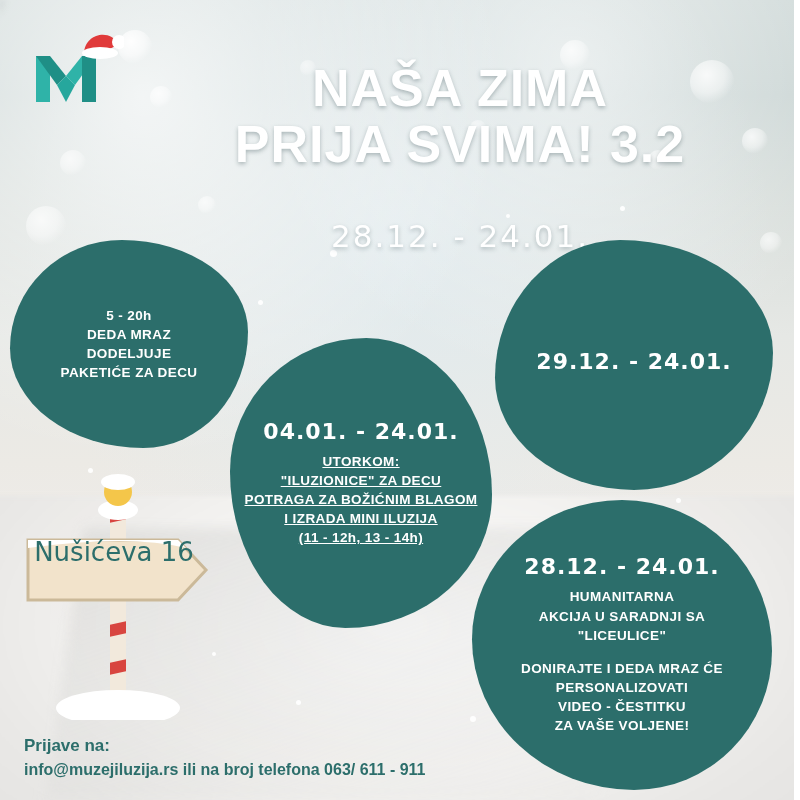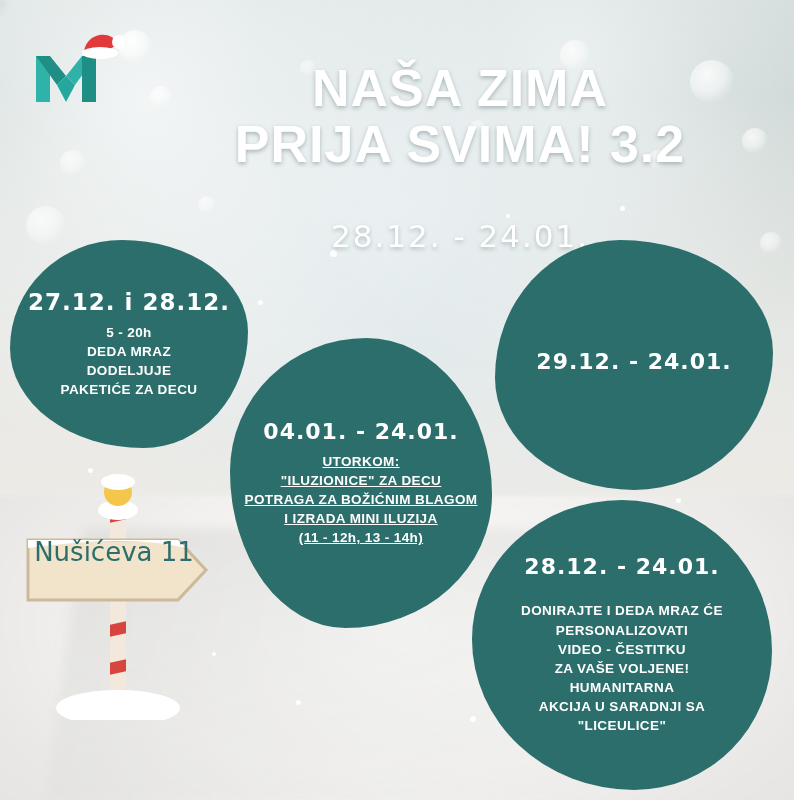"27.12. i 28.12." div.blob-date { html: <div>27.12. i 28.12.</div> -> none }
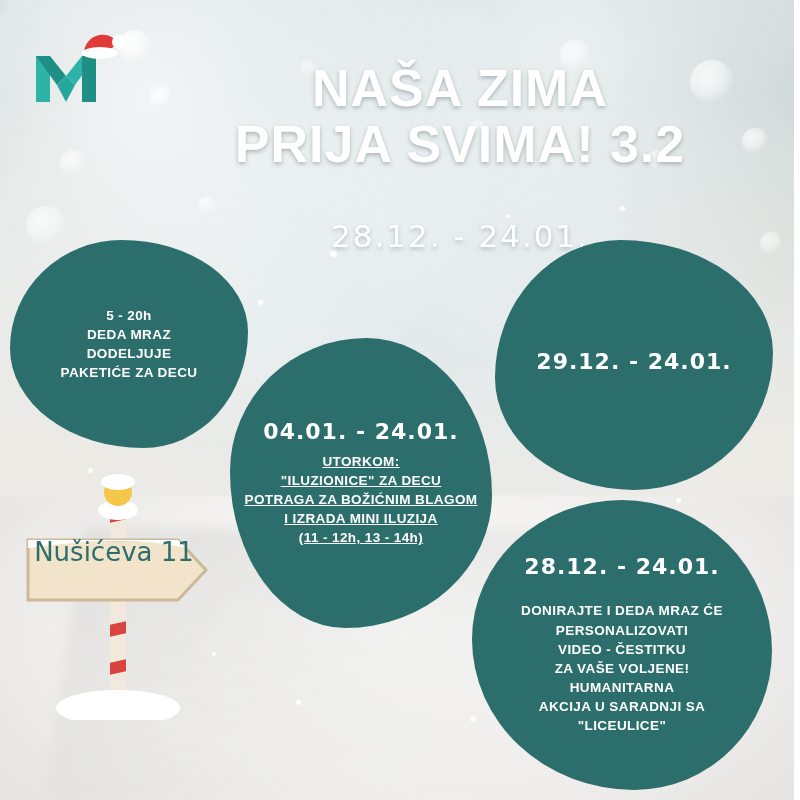"Nušićeva 11" div { text: 11 -> 16 }
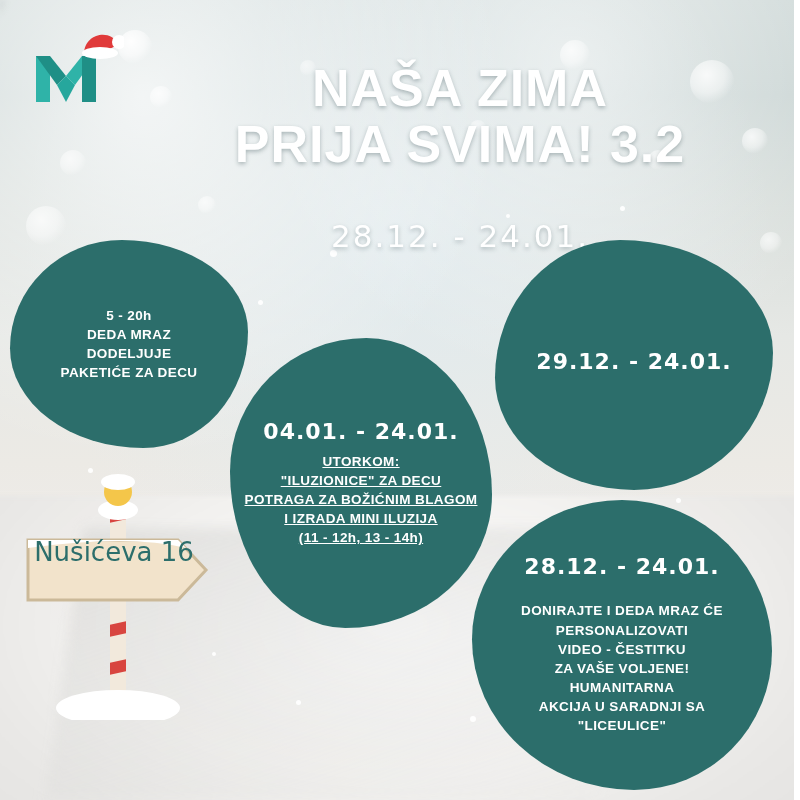"DONIRAJTE I DEDA MRAZ ĆE" div.blob-body { order: before "HUMANITARNA" -> after "HUMANITARNA" }
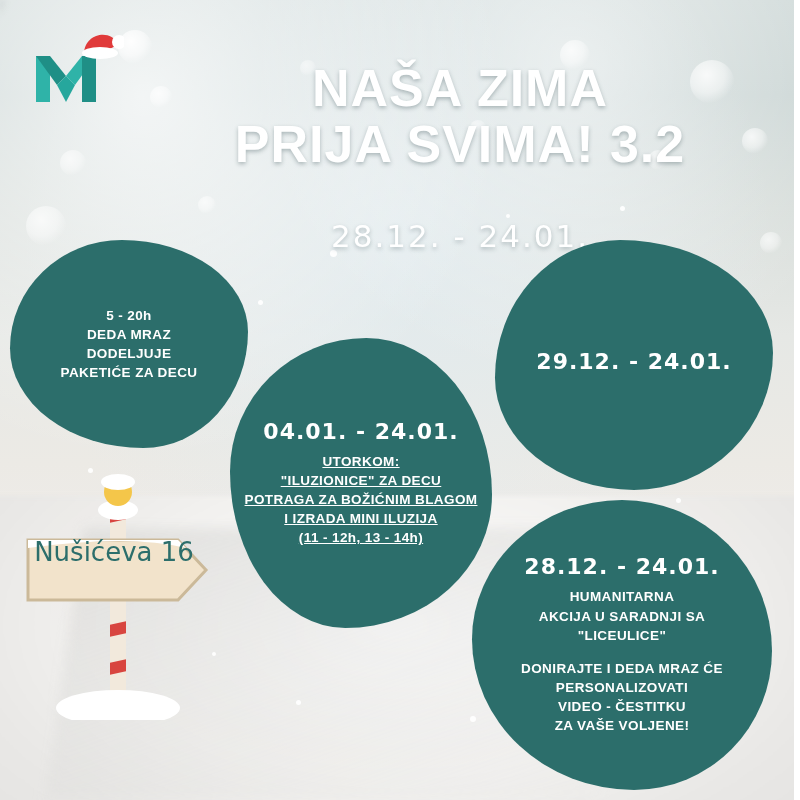"Prijave na:" span.f1 { html: none -> <span>Prijave na:</span> }
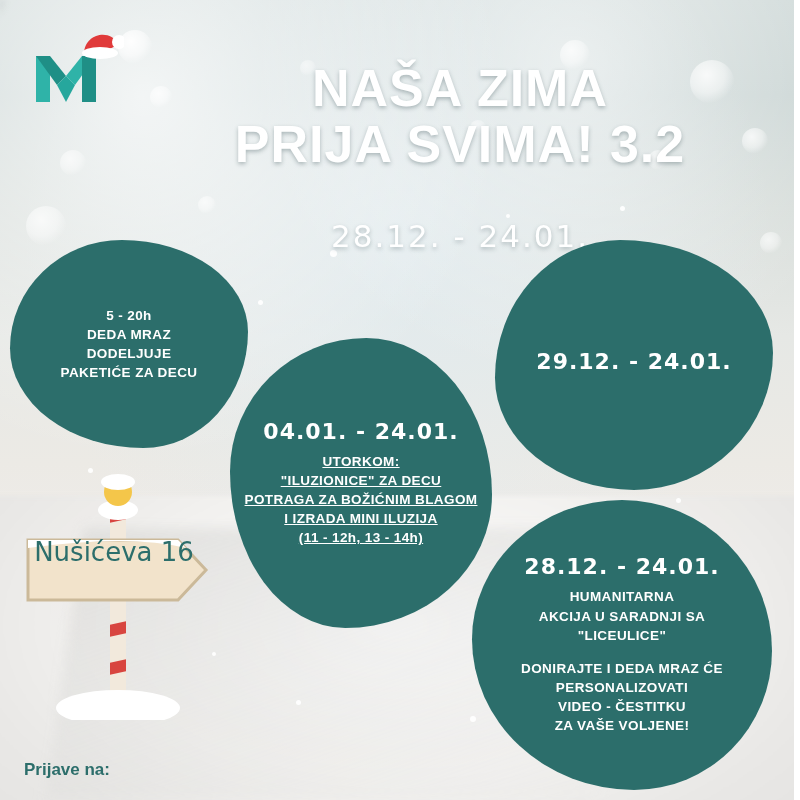"info@muzejiluzija.rs ili na broj" span.f2 { html: none -> <span>info@muzejiluzija.rs ili na broj telefona 063/ 611 - 911</span> }
